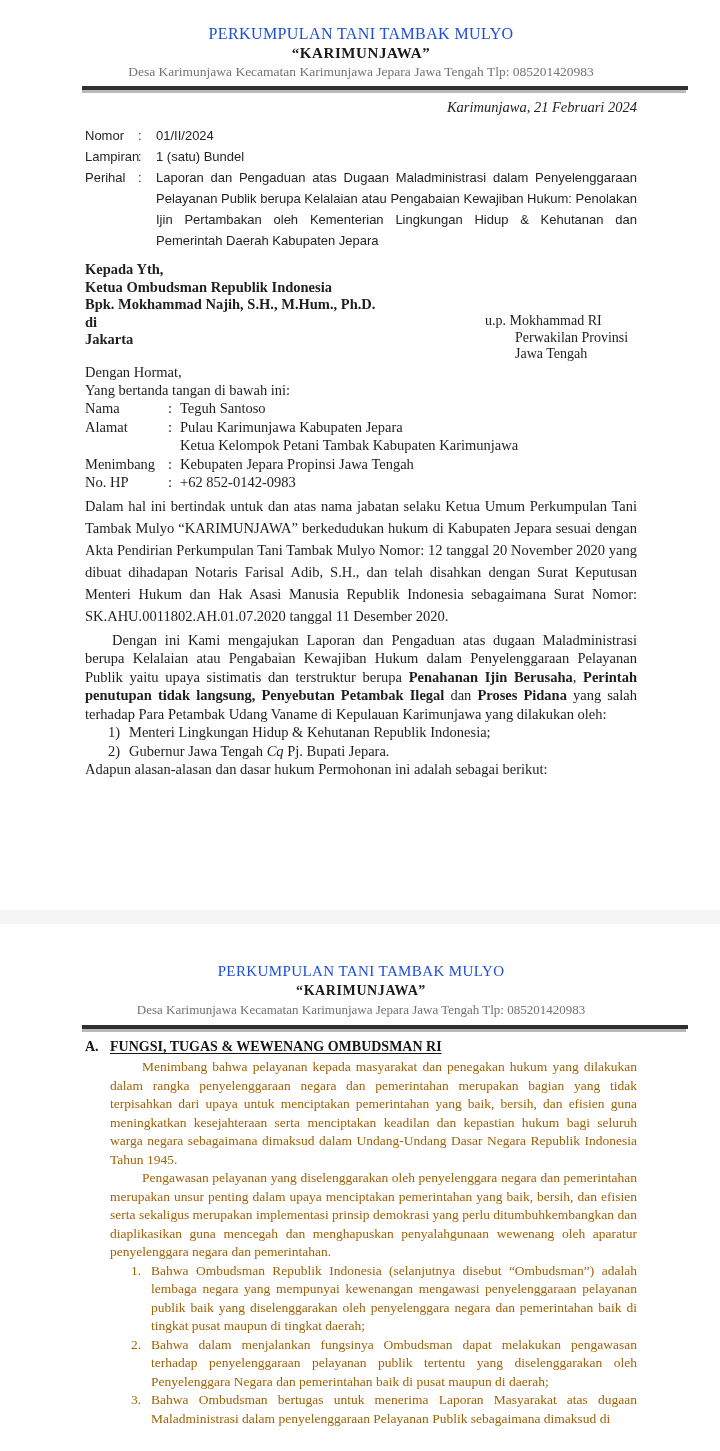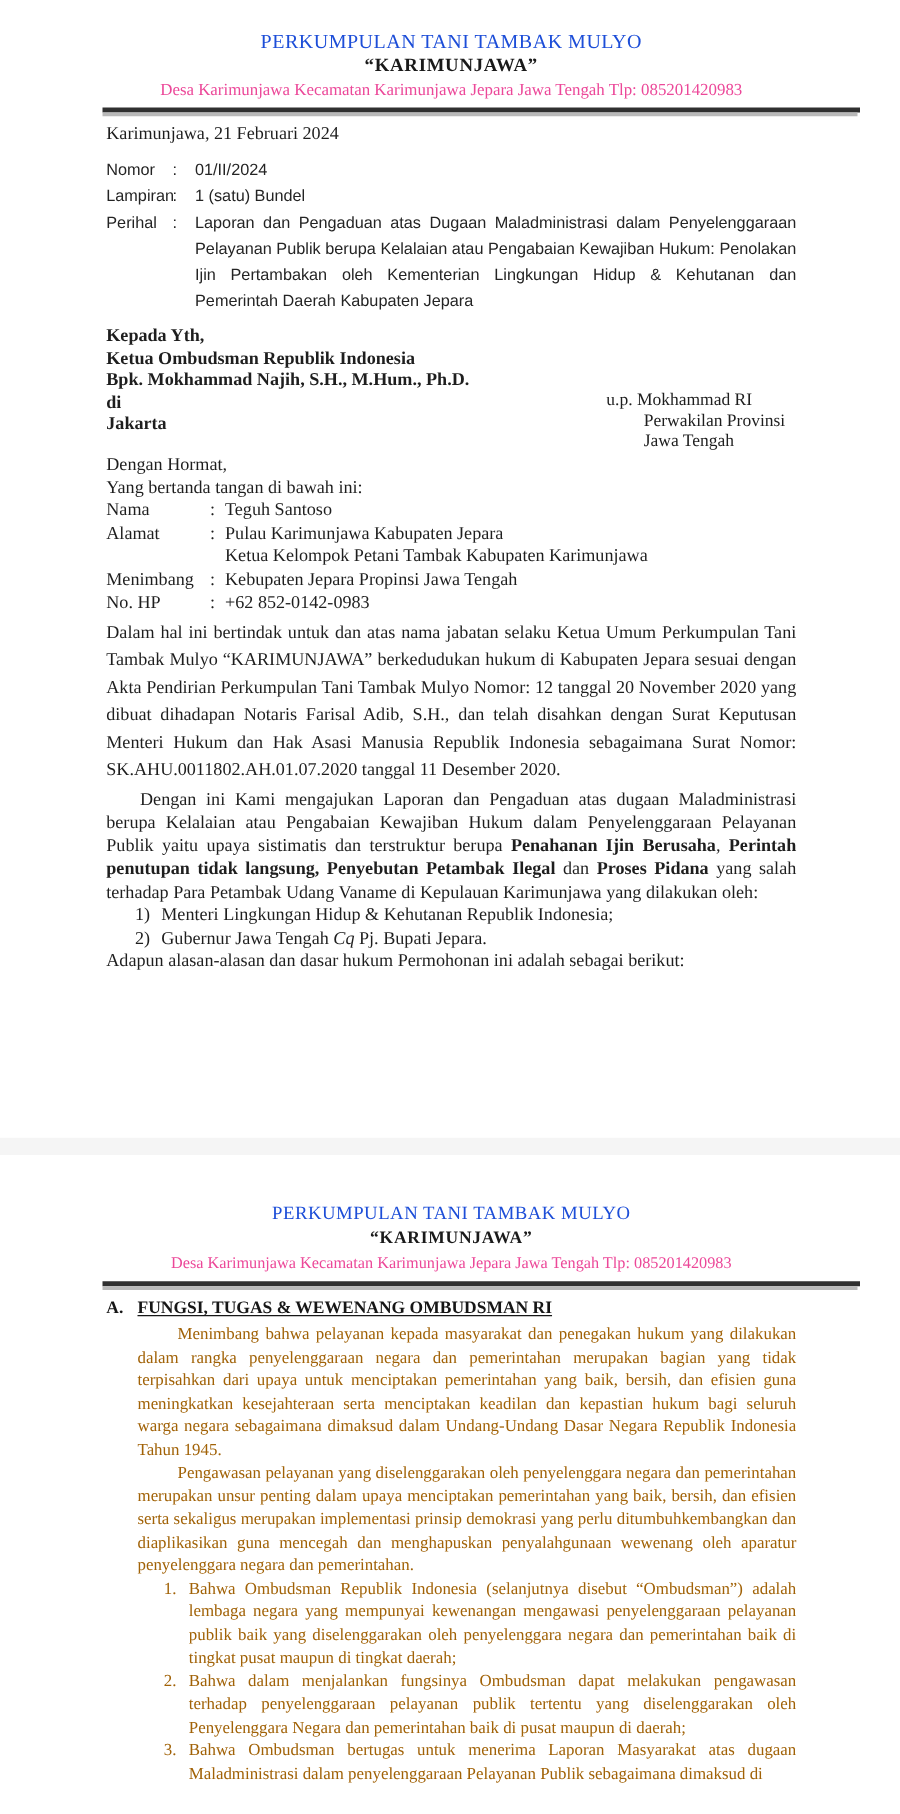"Desa Karimunjawa Kecamatan Karimunjawa" .lh3 { color: #ec4899 -> #737373 }
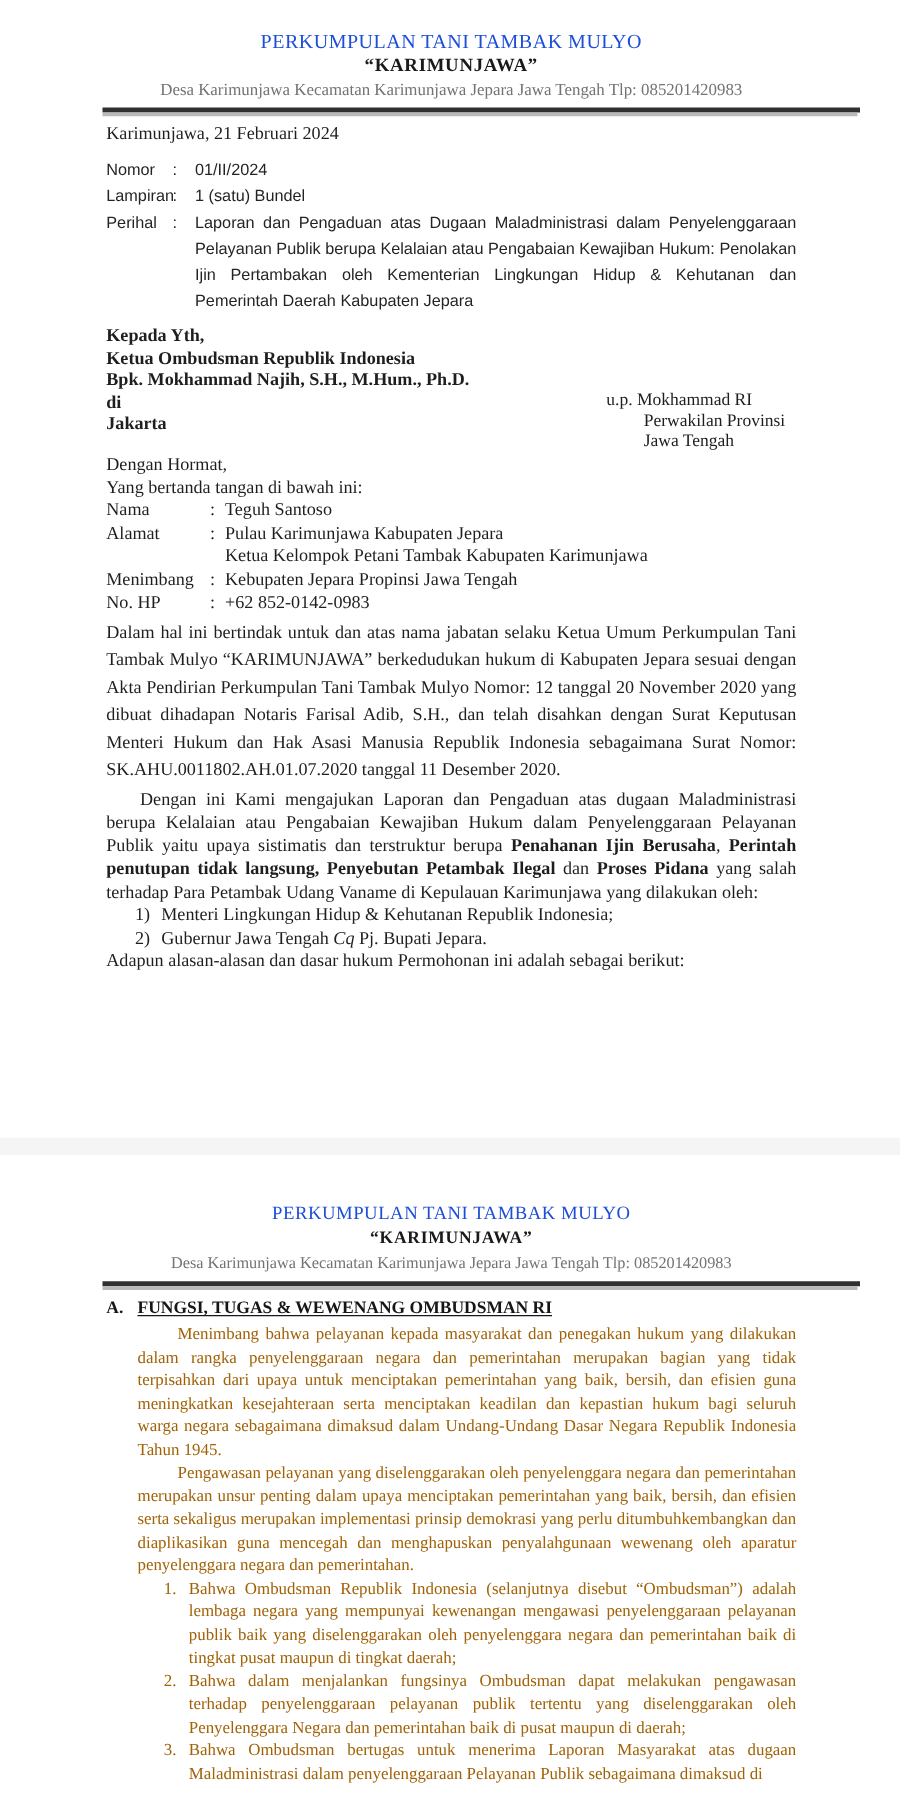"Karimunjawa, 21 Februari 2024" .dateline { font-style: none -> italic; text-align: none -> right }
